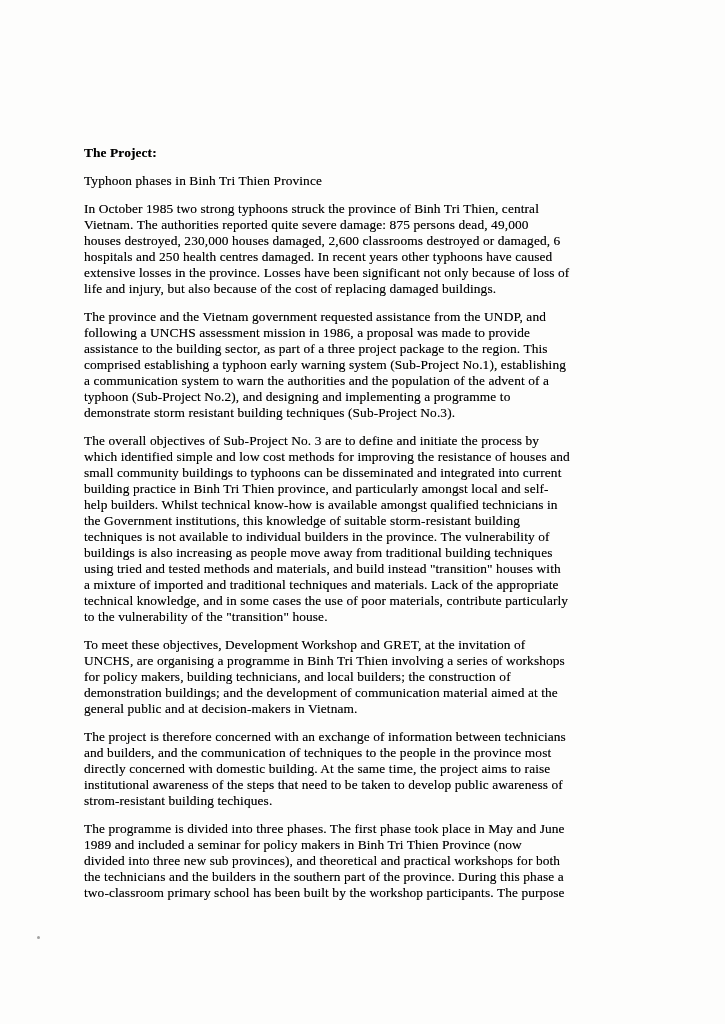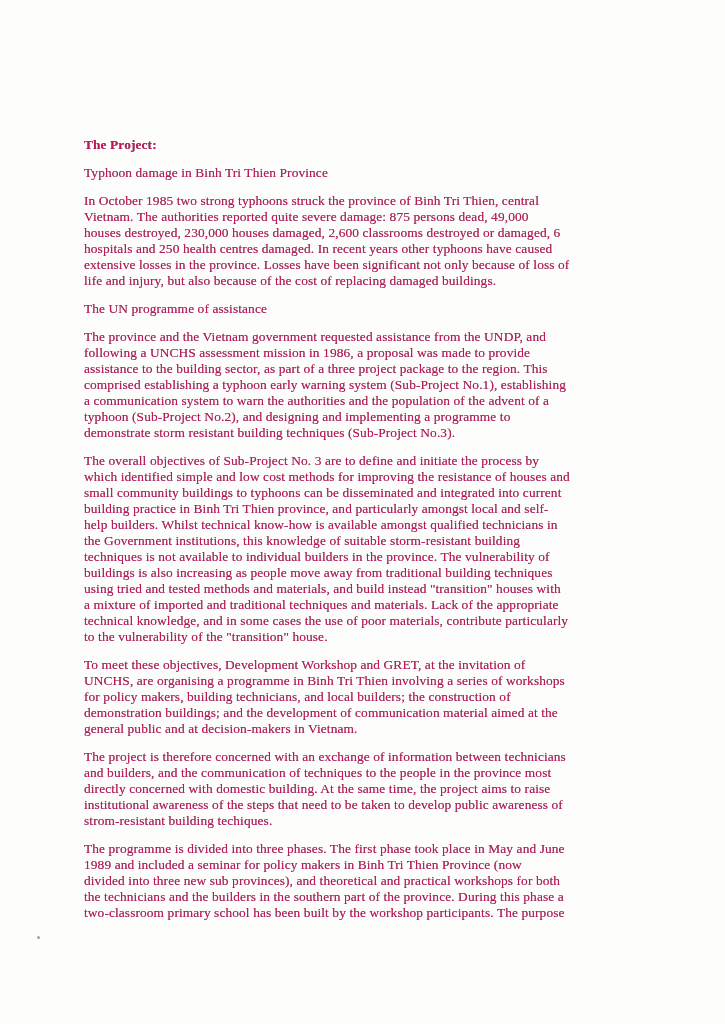"The Project:" .block { color: #be185d -> #000000; margin: 0 0 12px 0 -> 8px 0 12px 0 }
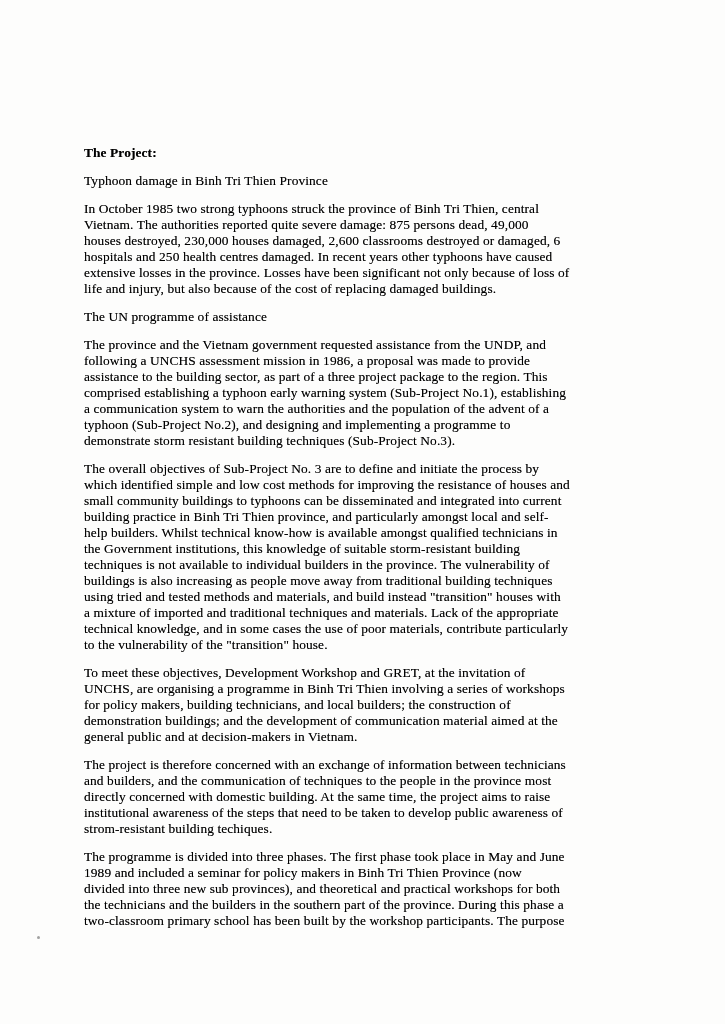"Typhoon damage in Binh Tri" p.block { text: damage -> phases }
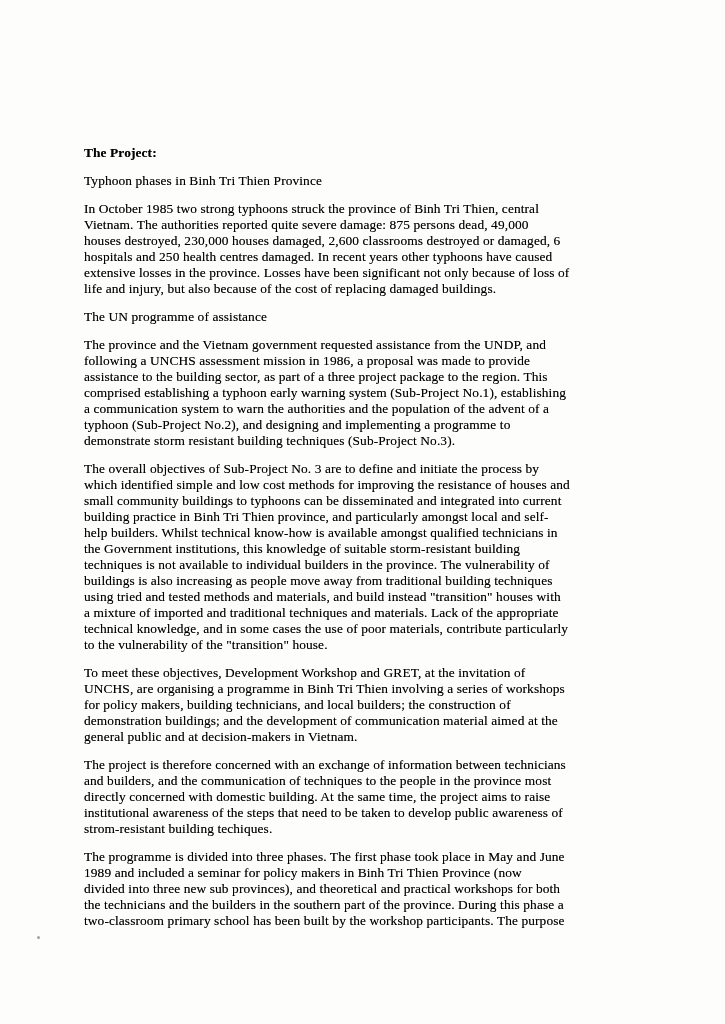"The UN programme of assistance" p.block { html: <p>The UN programme of assistance</p> -> none }
